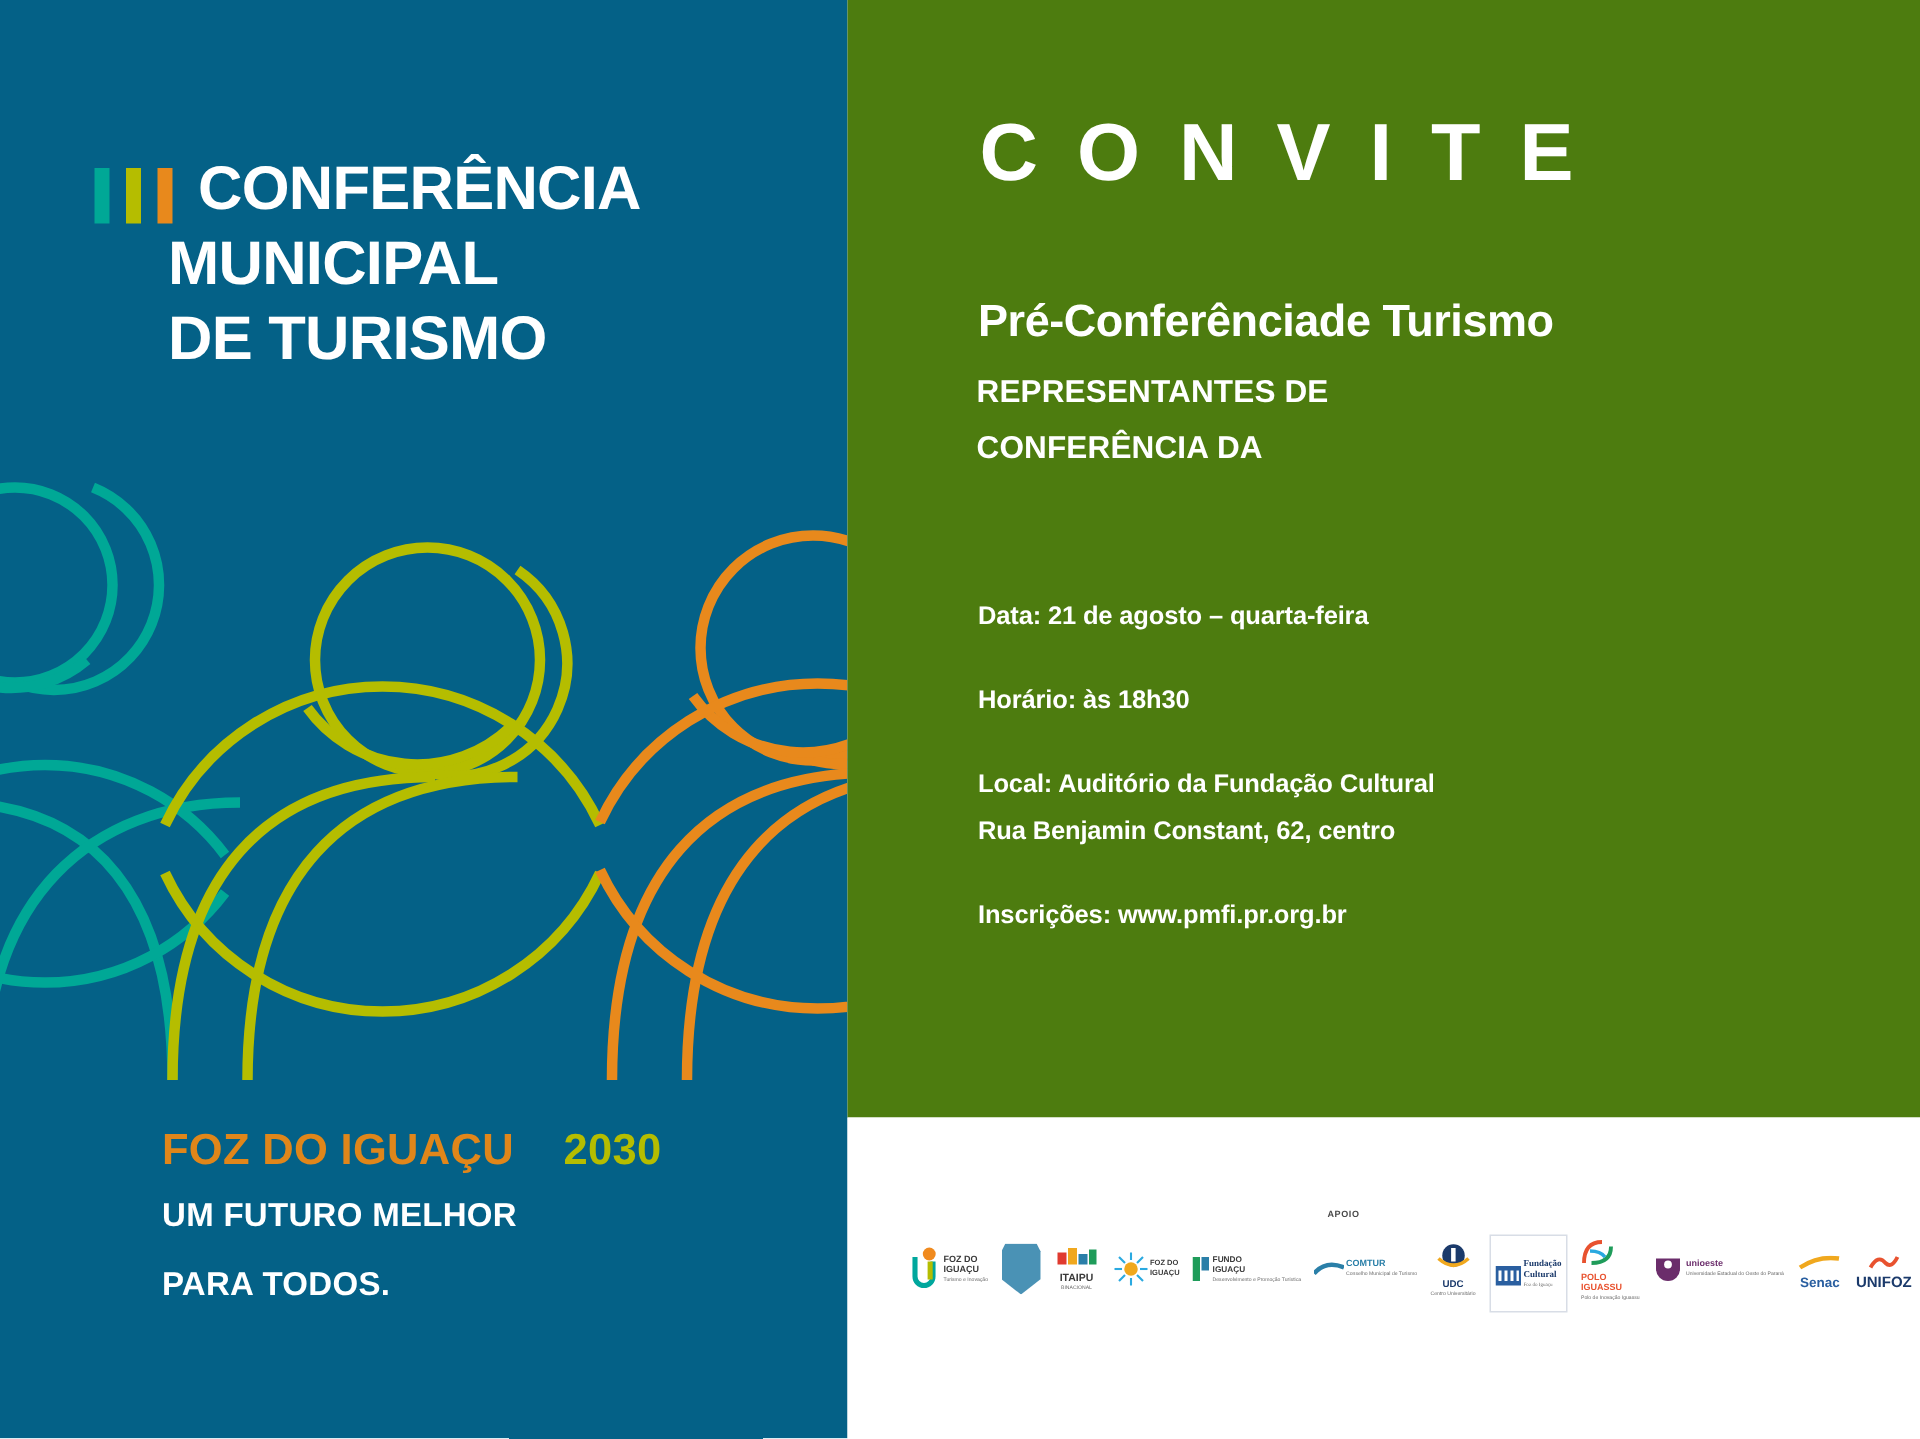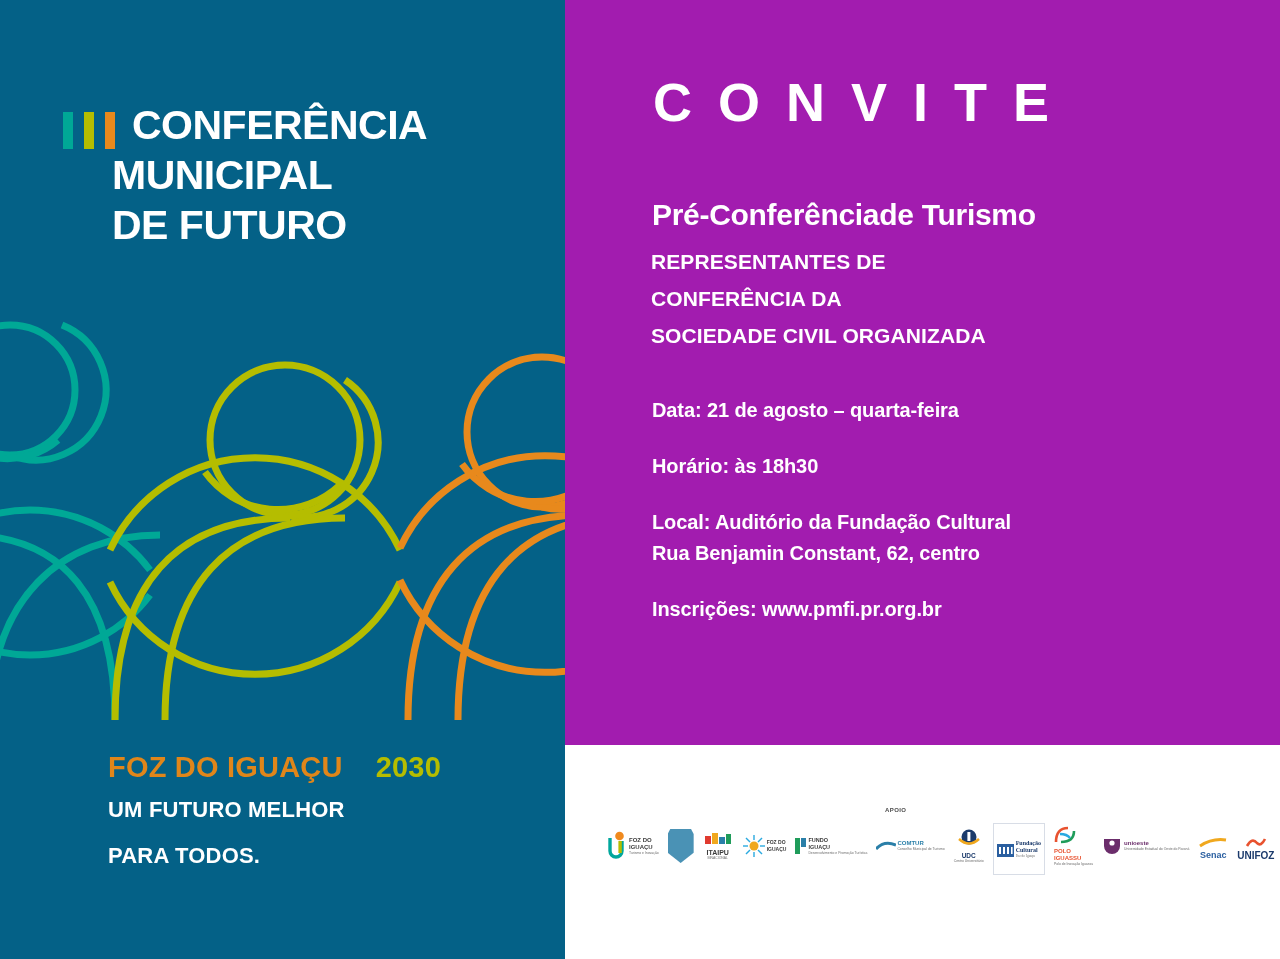"CONVITE" .right-panel { background: #a21caf -> #4d7c0f }
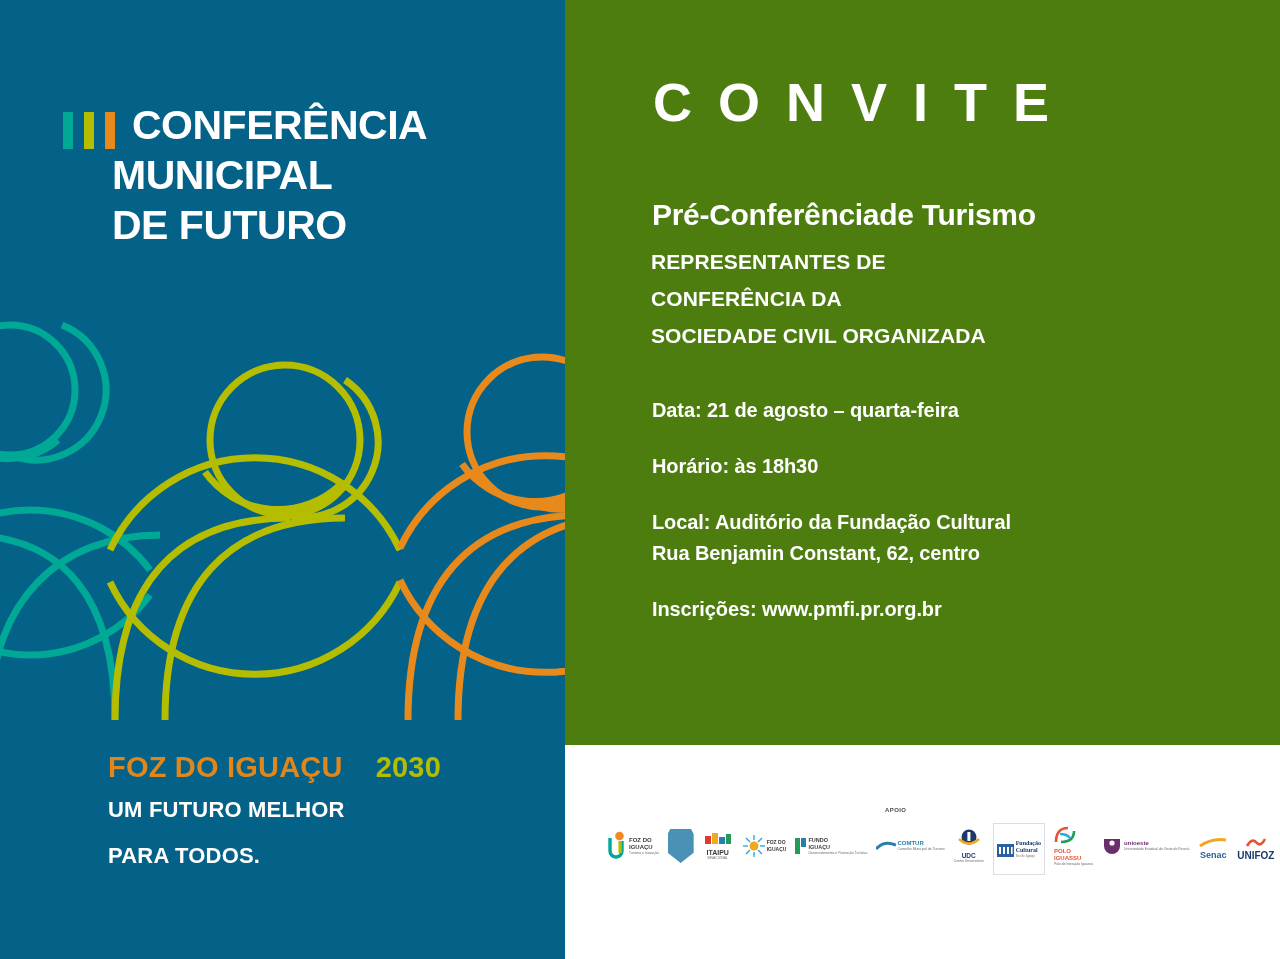"DE FUTURO" div.conf-line { text: FUTURO -> TURISMO }
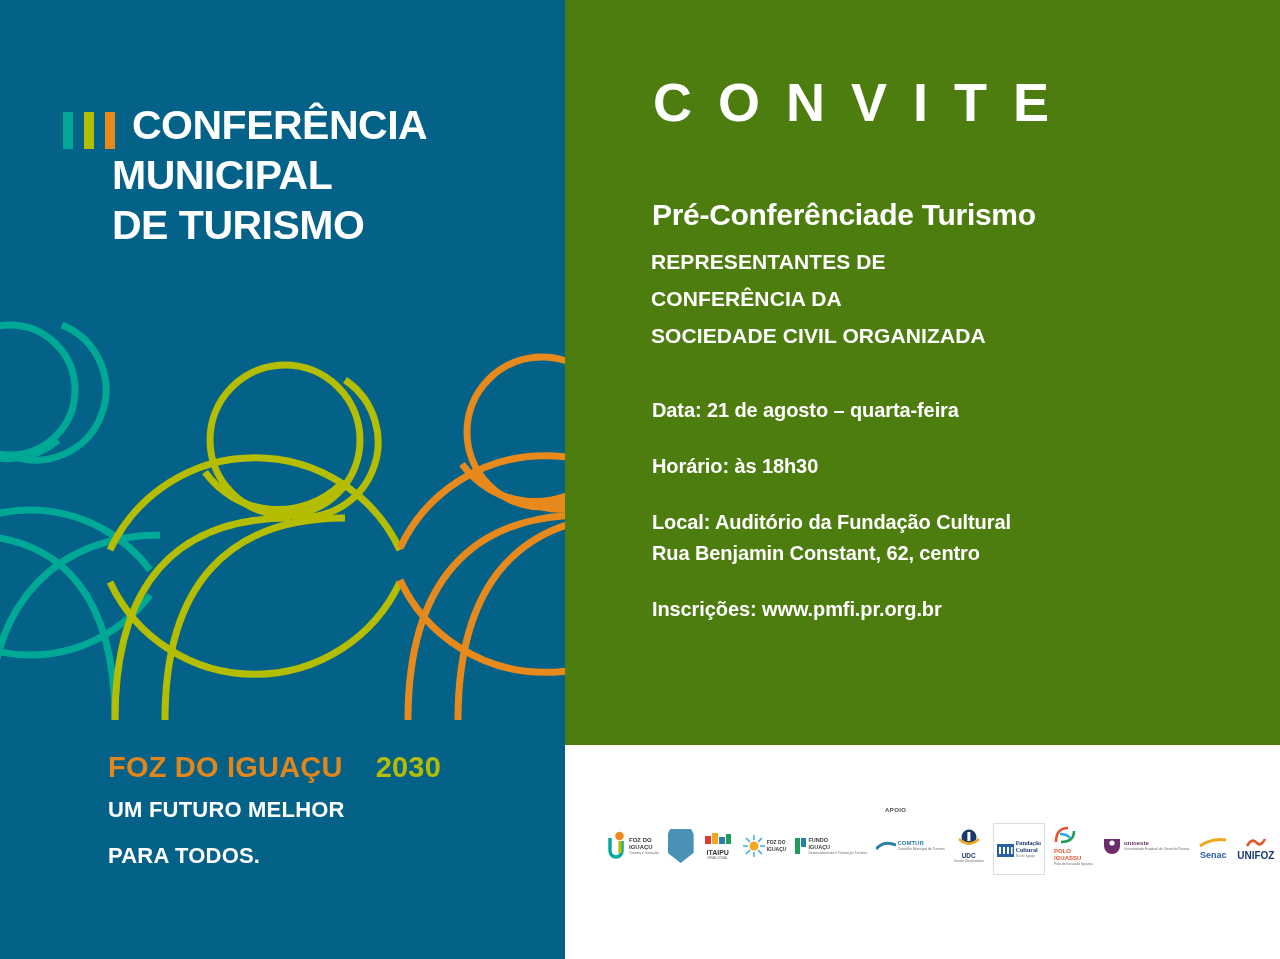"SOCIEDADE CIVIL ORGANIZADA" div { html: <div>SOCIEDADE CIVIL ORGANIZADA</div> -> none }
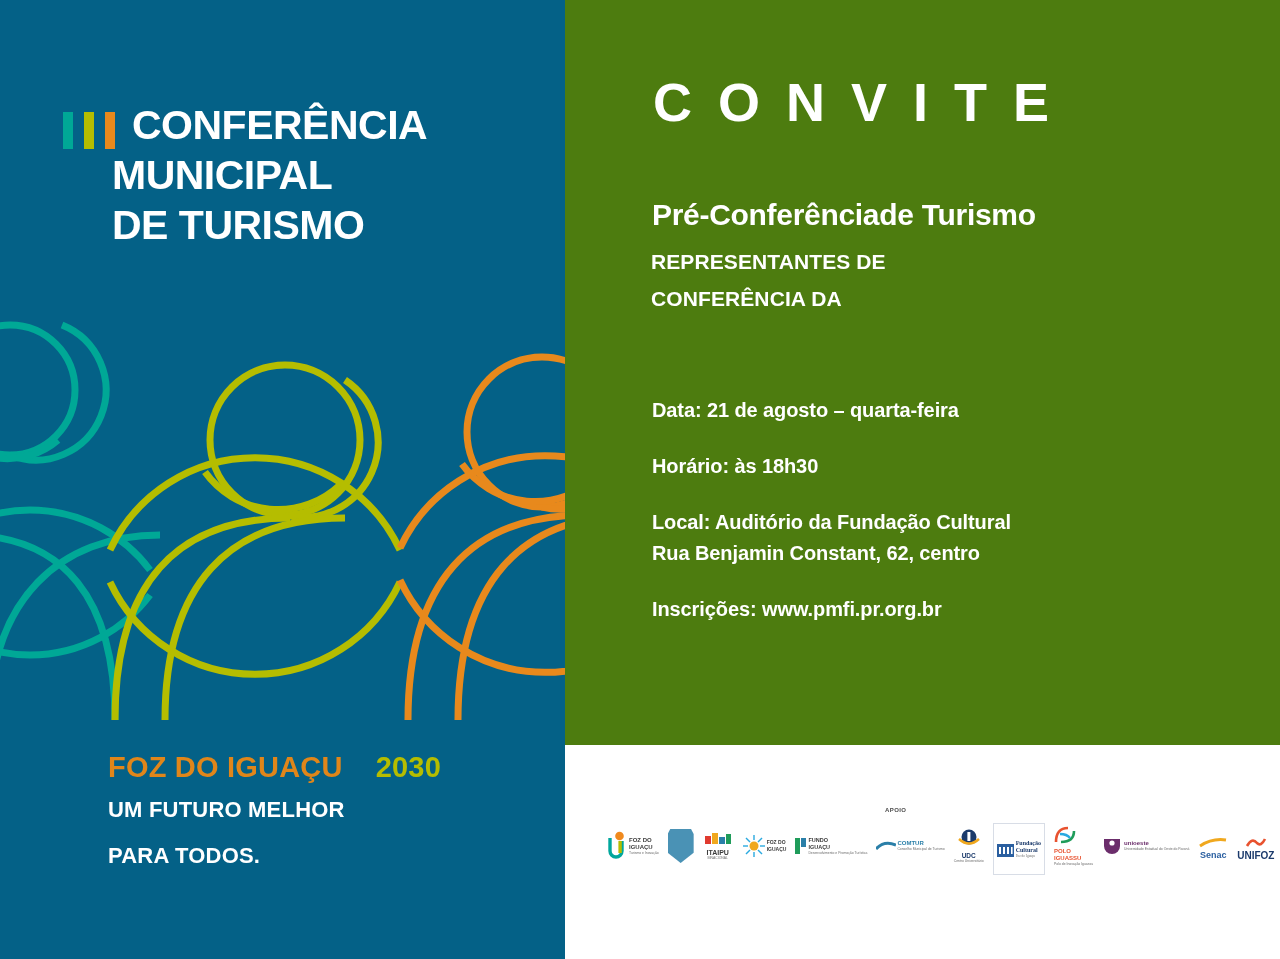"Data: 21 de agosto –" .detail-item { font-size: 20px -> 17px }
